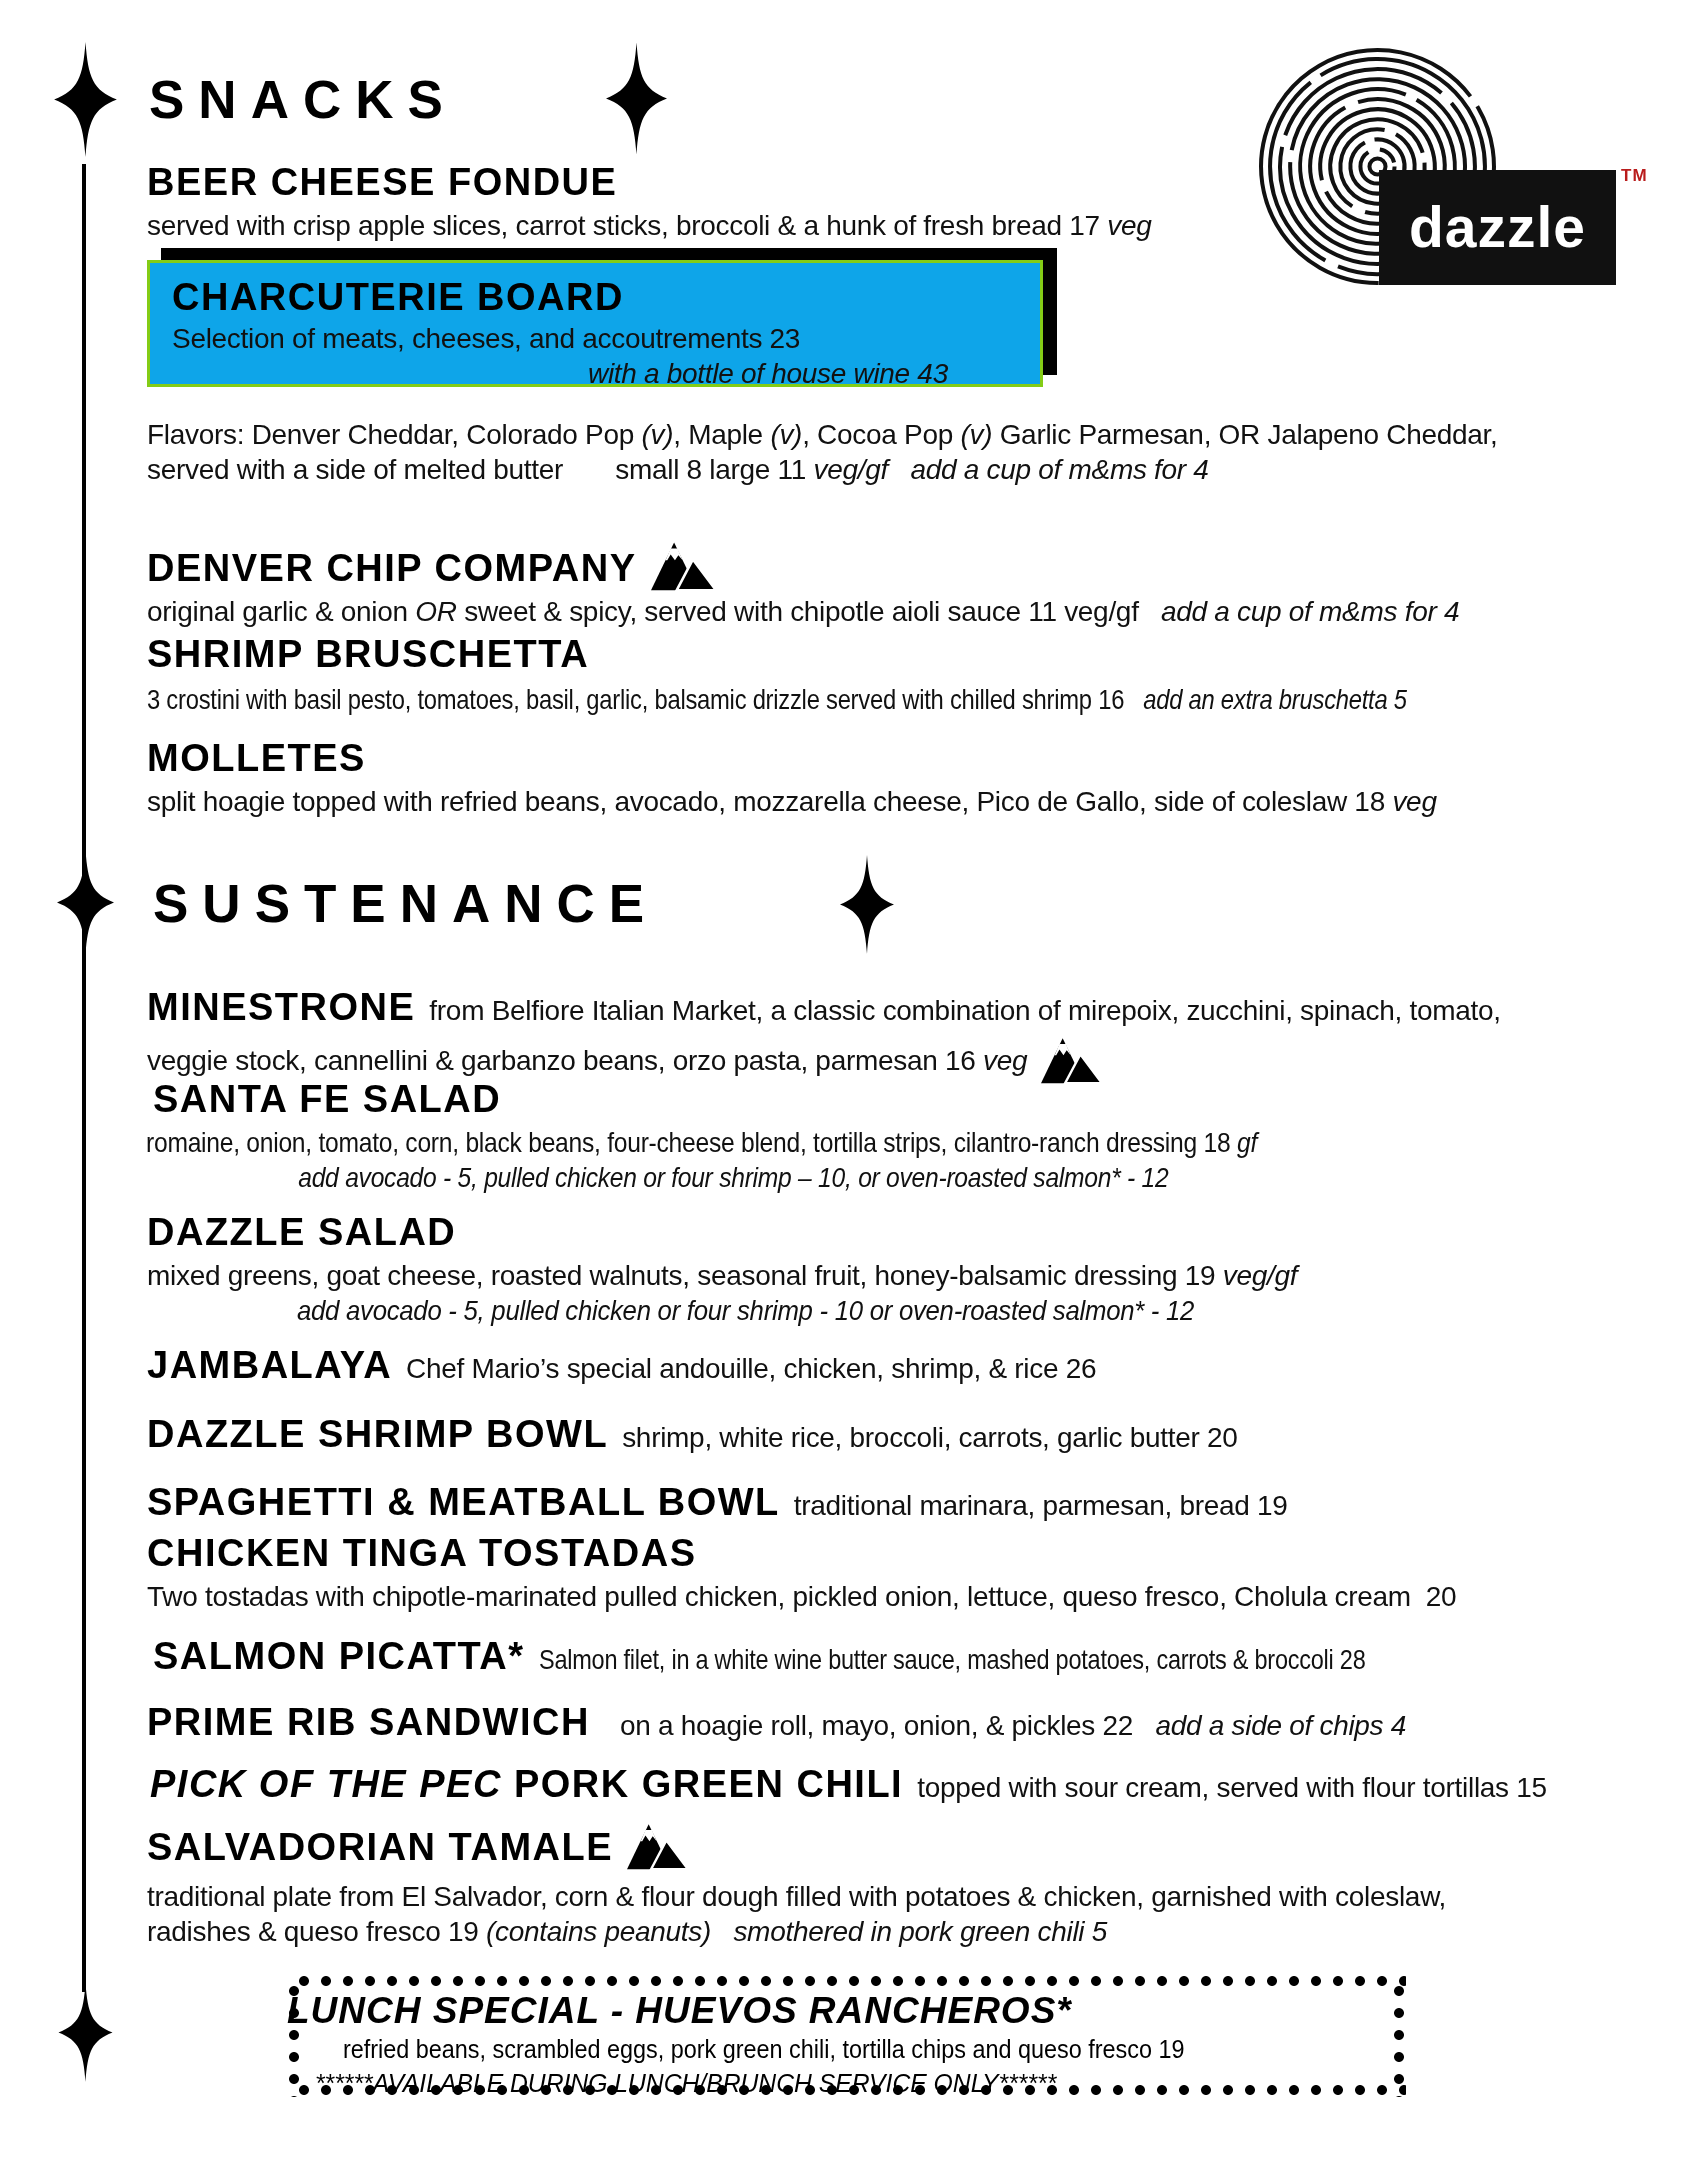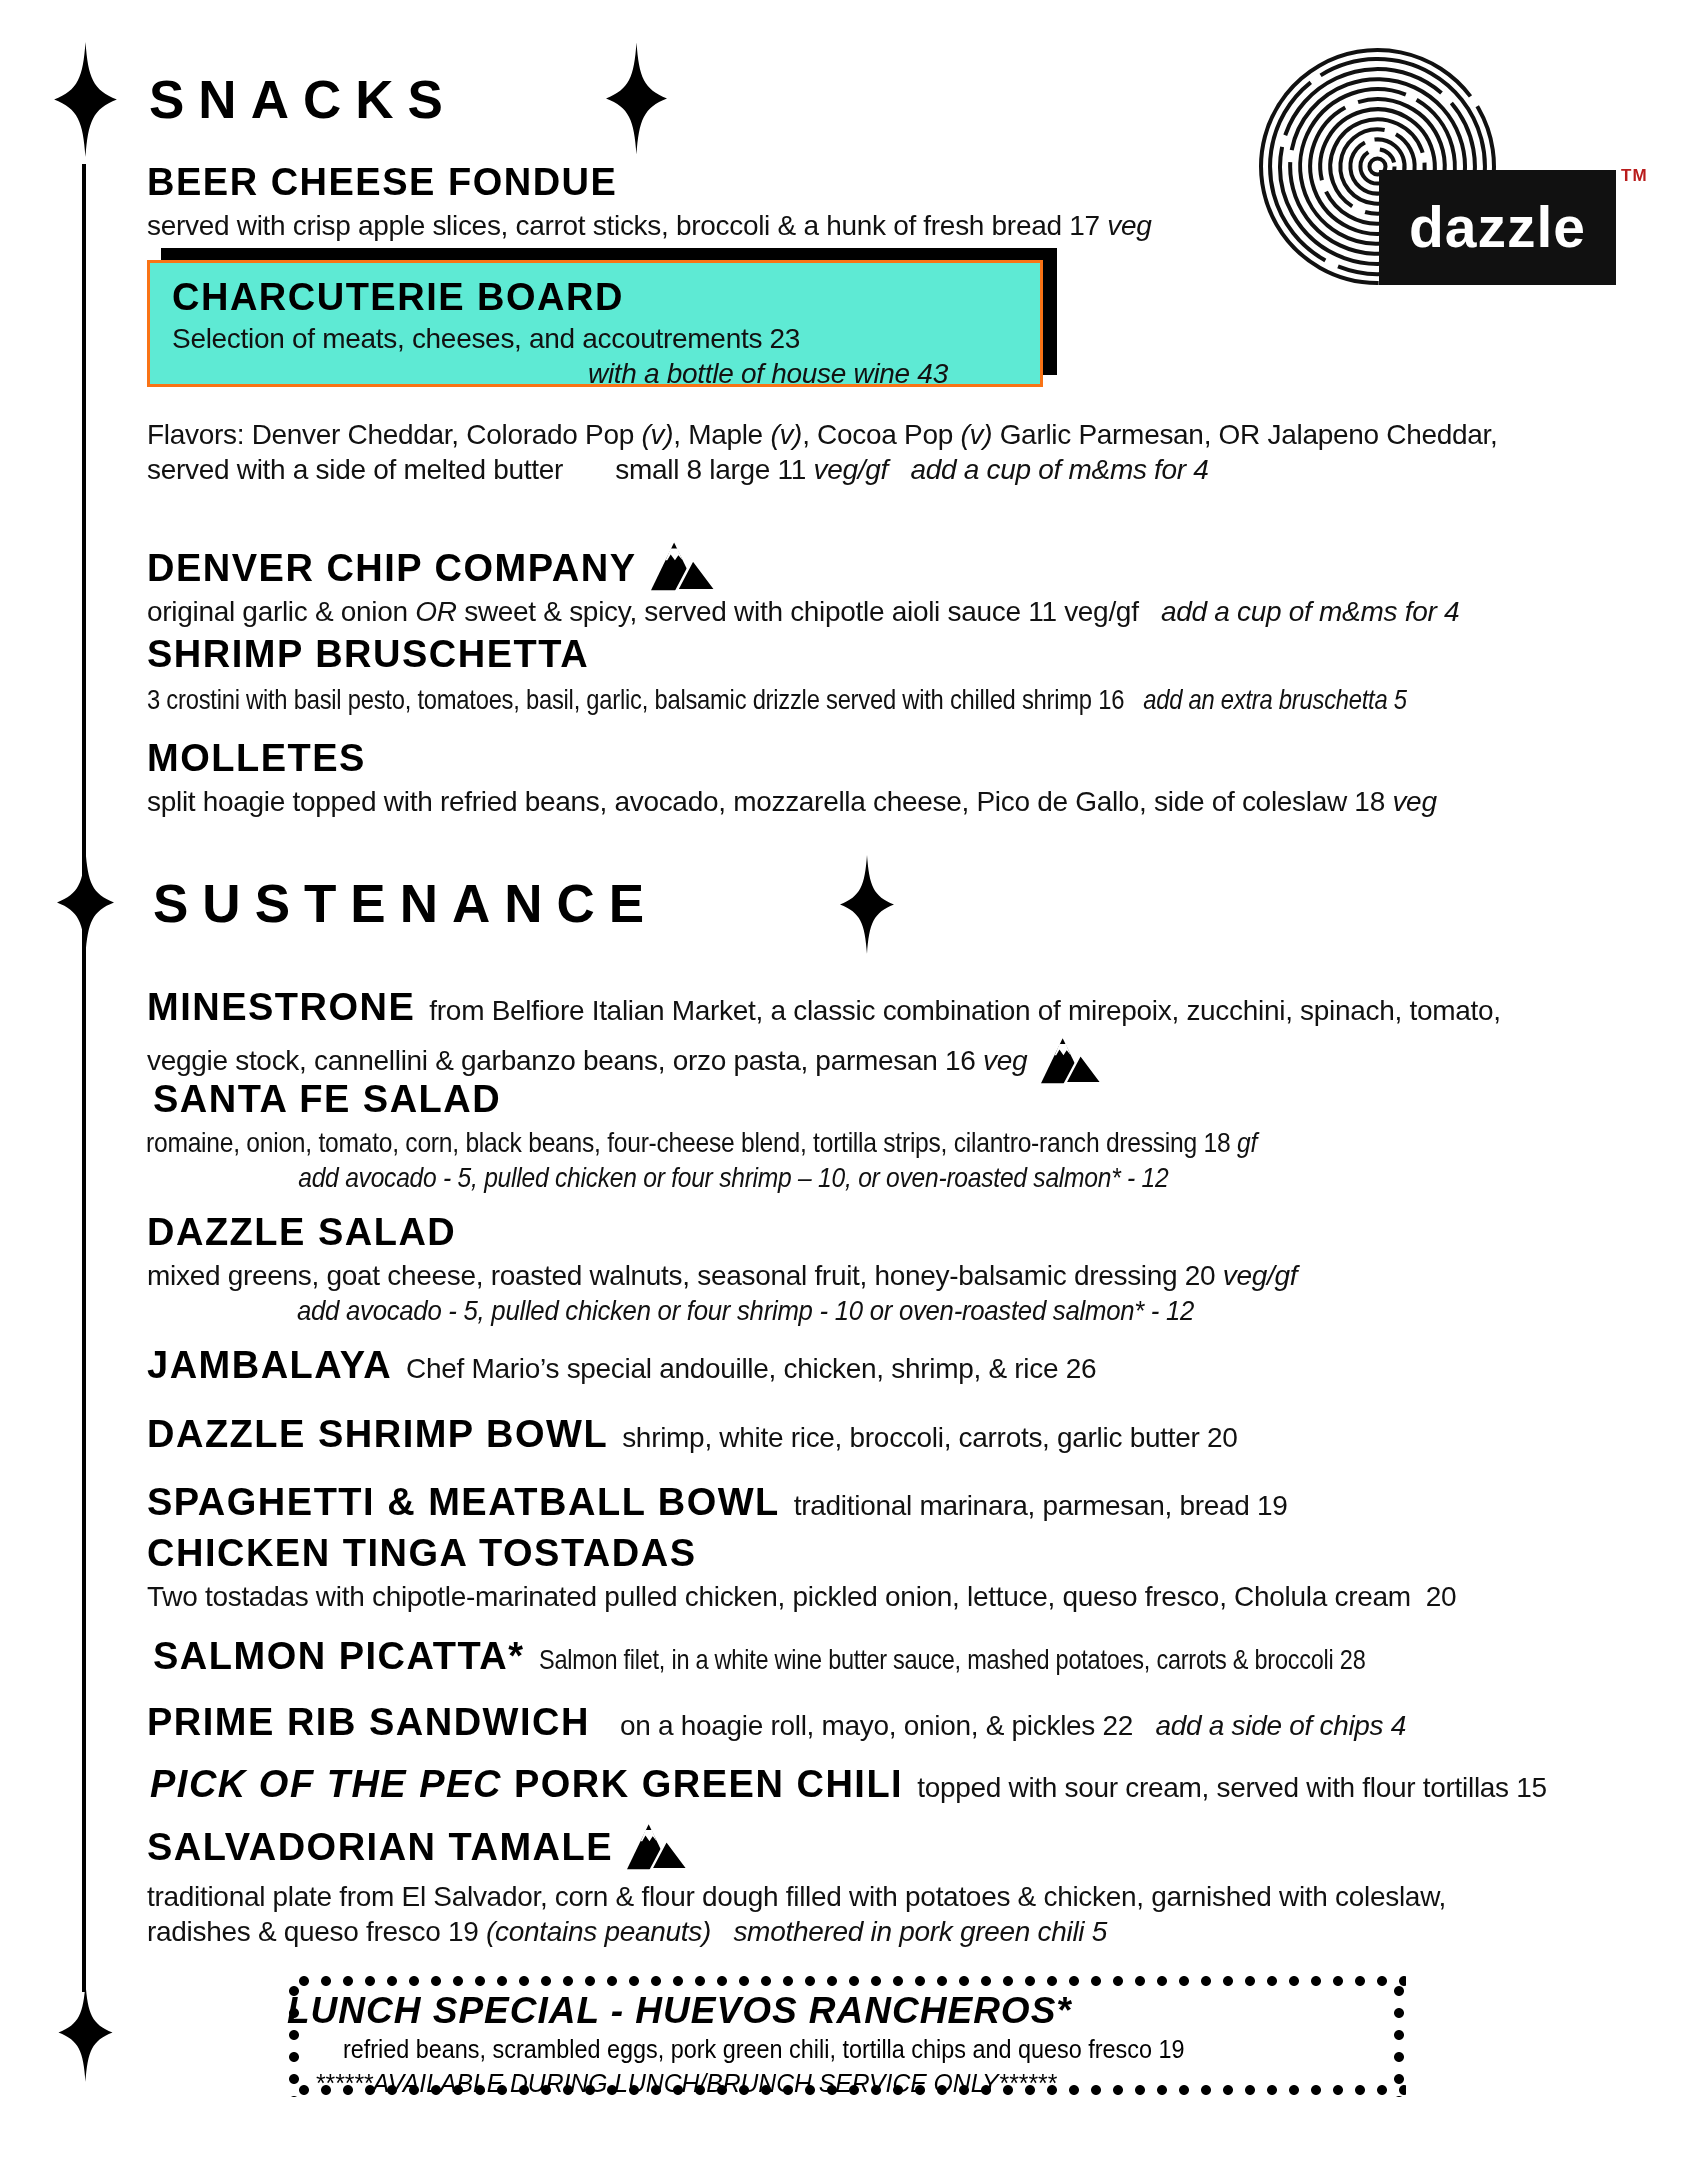"CHARCUTERIE BOARD" .char-box { background: #5eead4 -> #0ea5e9; border: 3px solid #f97316 -> 3px solid #84cc16 }
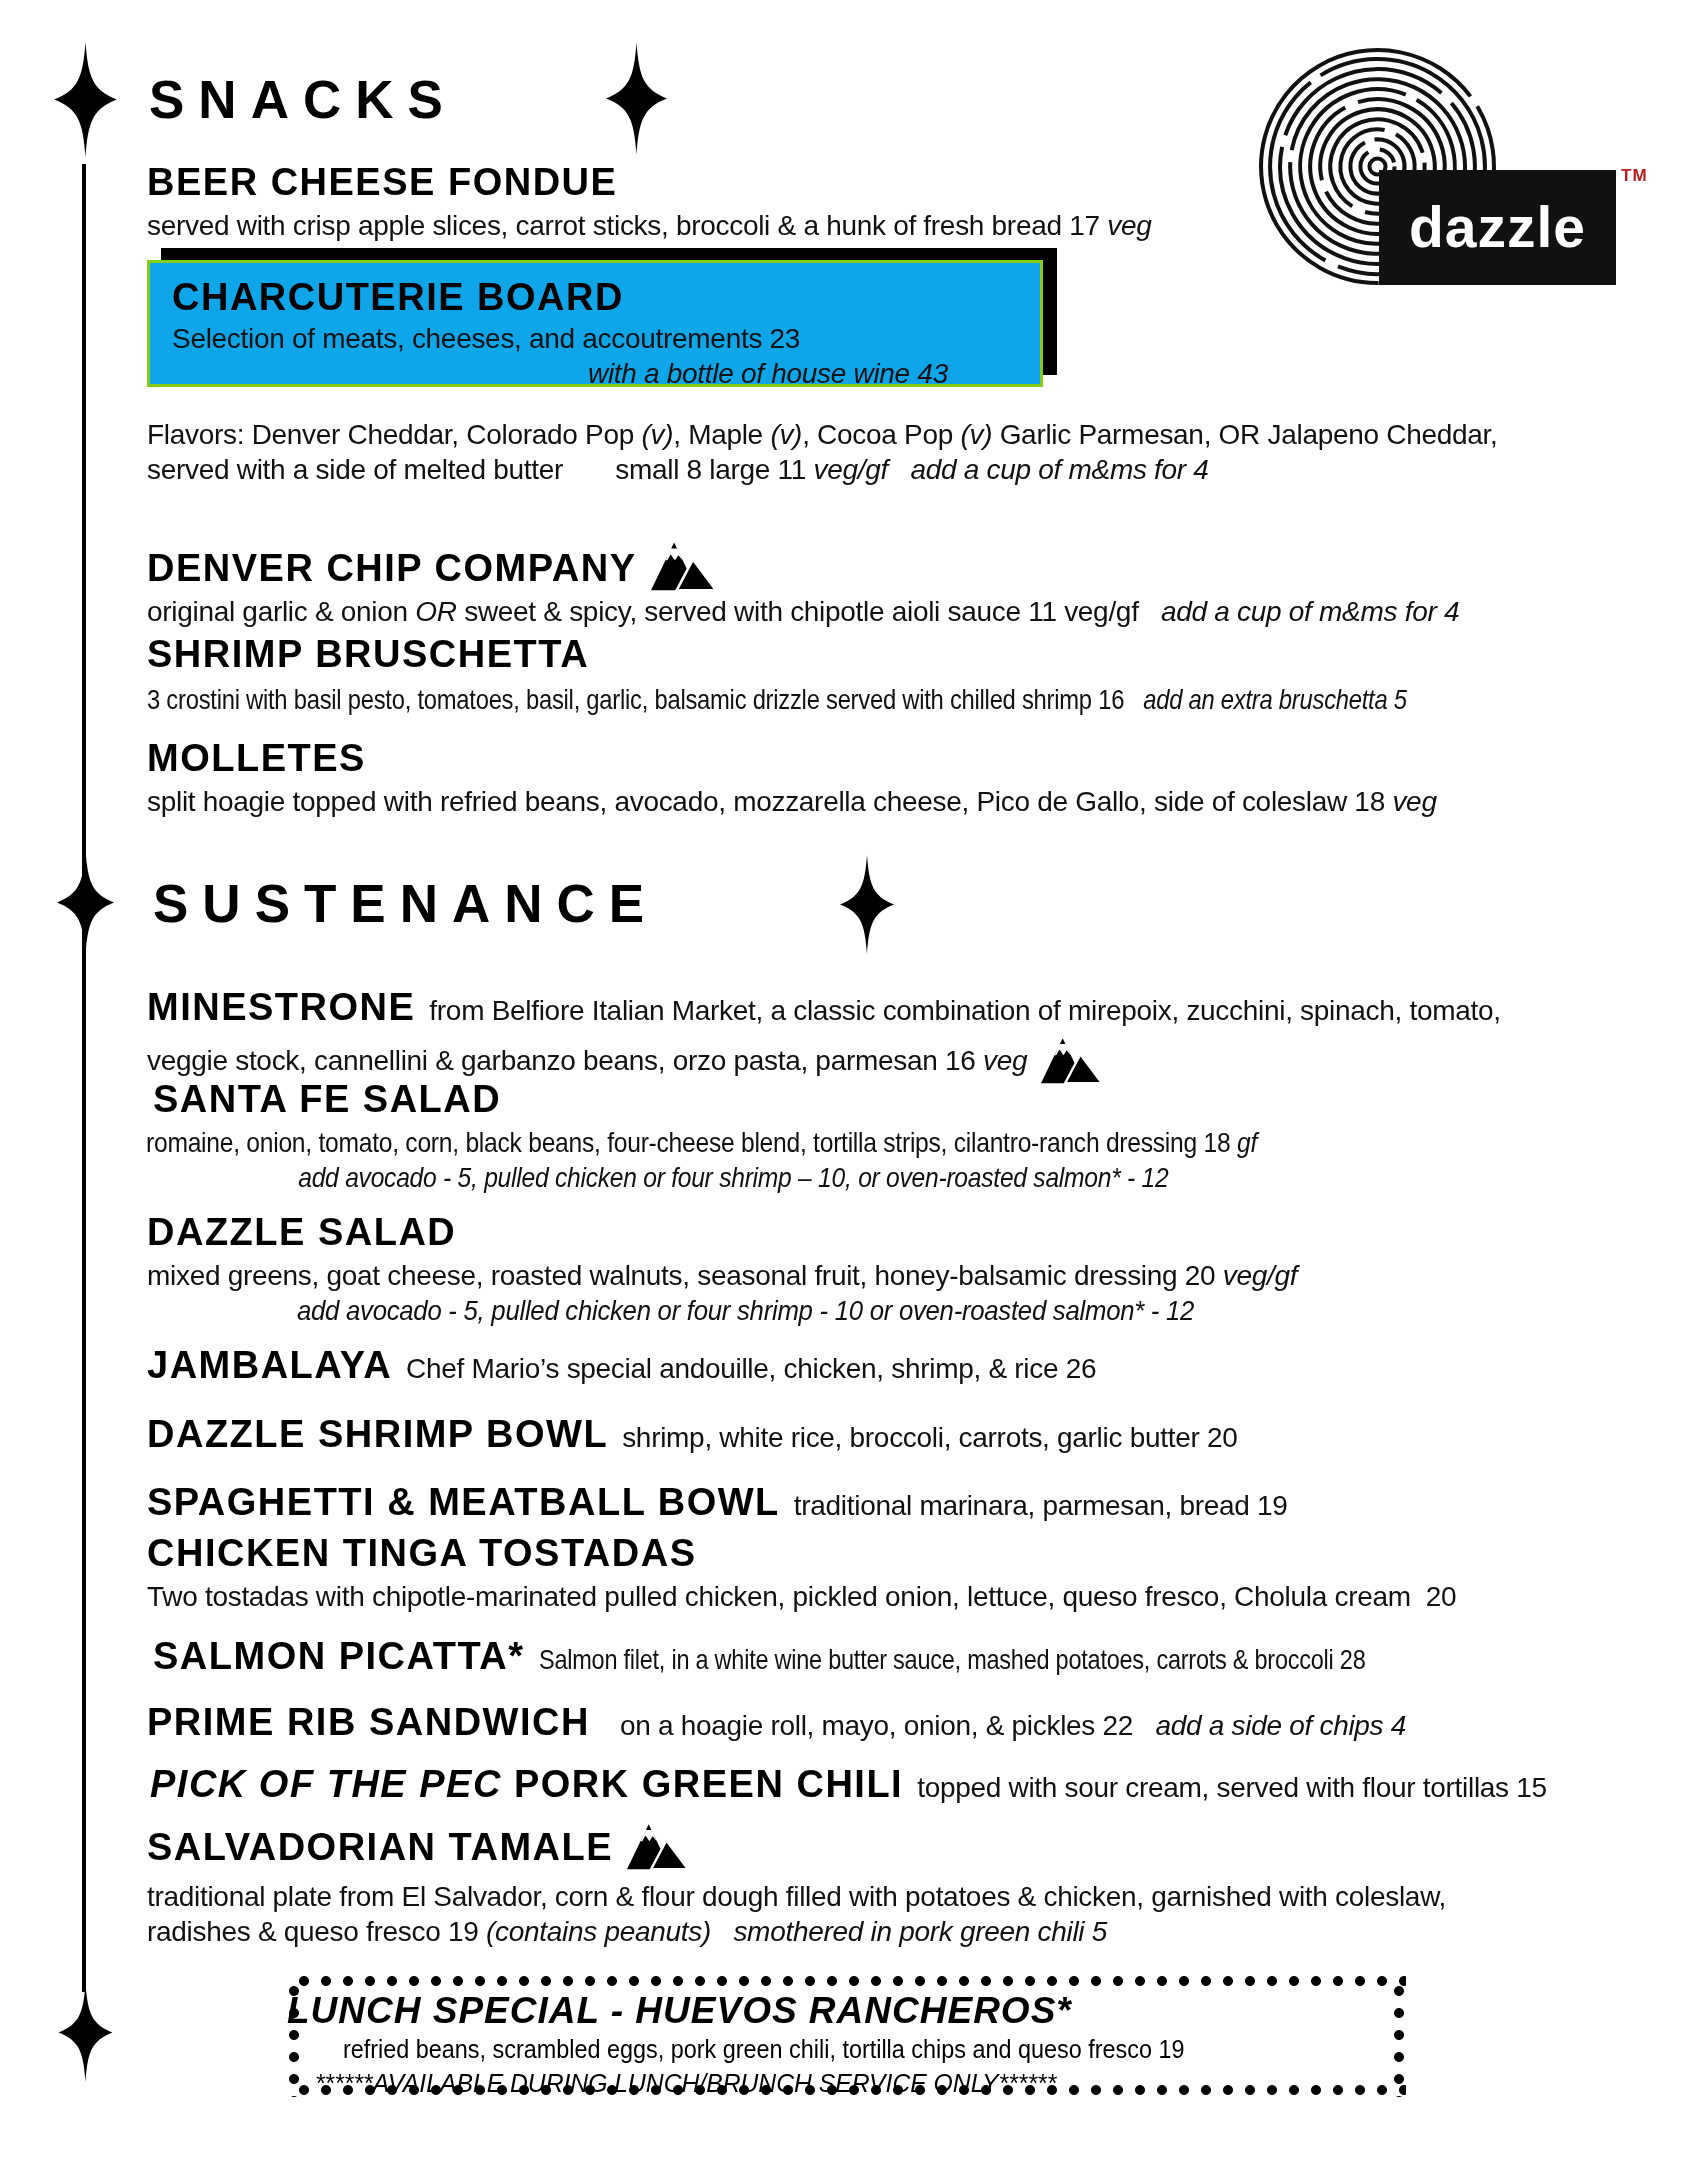"mixed greens, goat cheese, roasted" span { text: 20 -> 19 }
